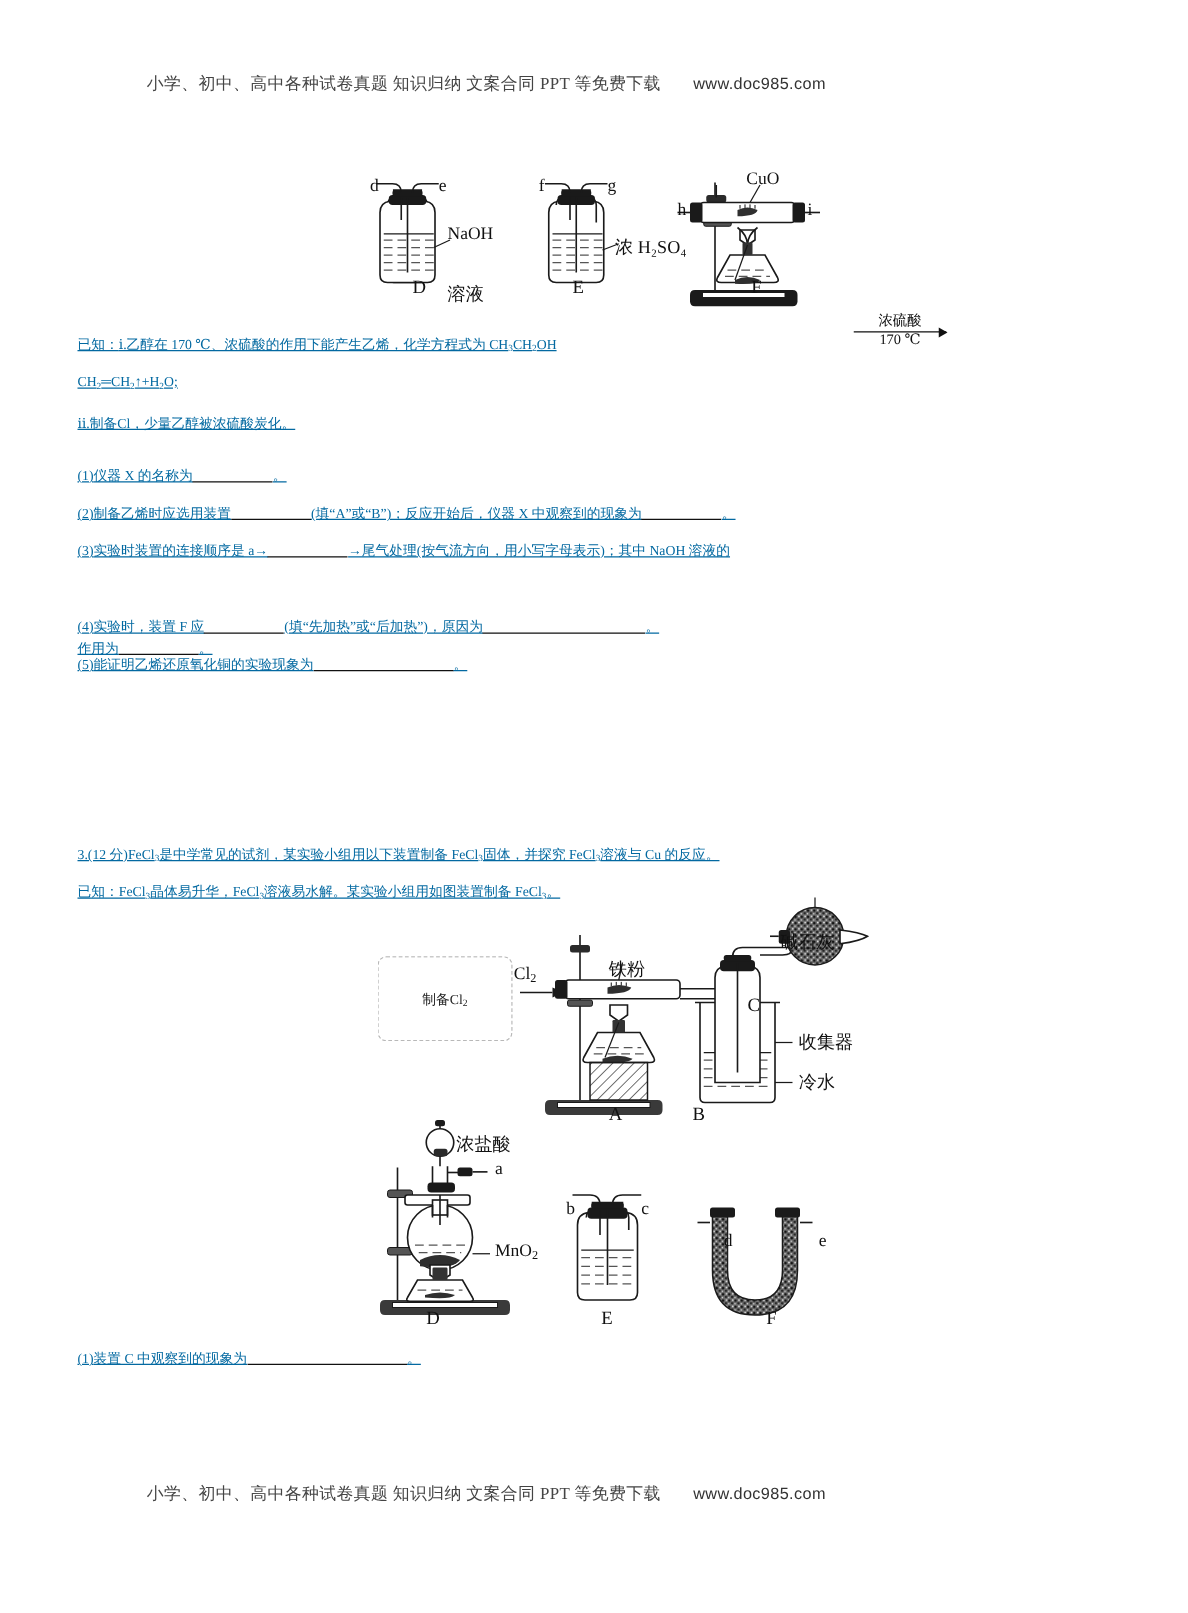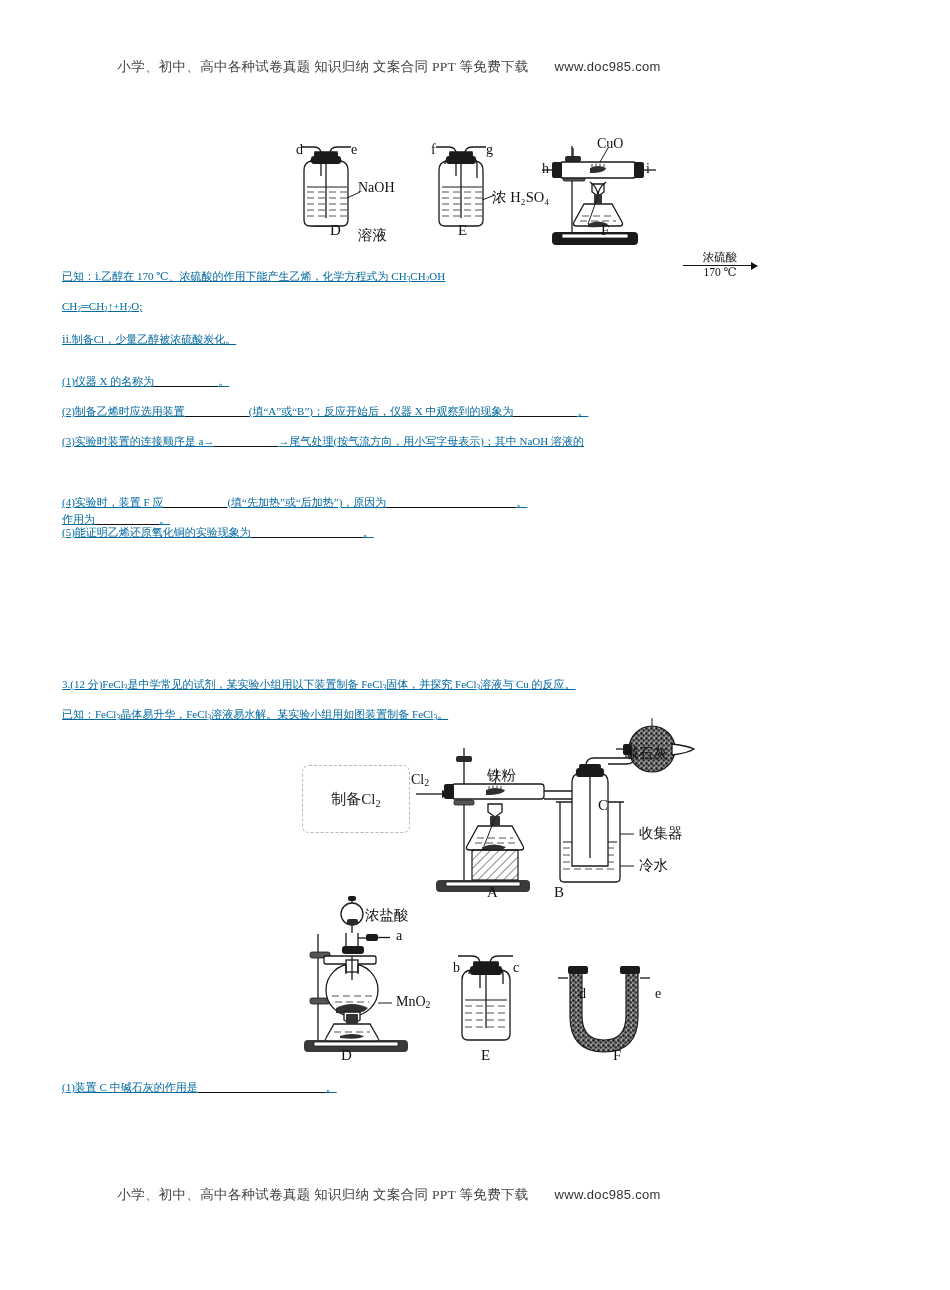"制备Cl2" .dashbox { font-size: 15px -> 11px }
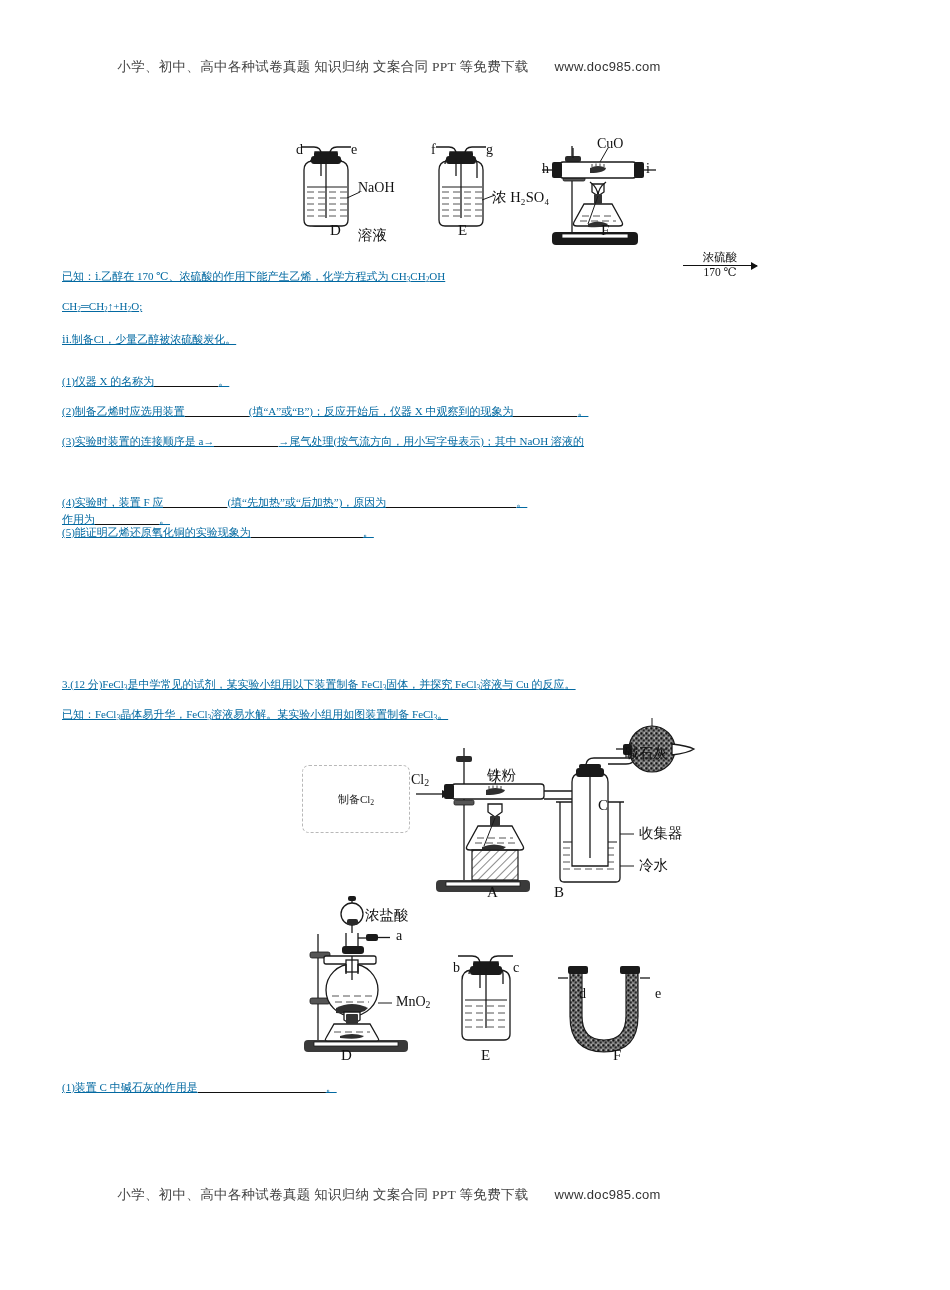"装置 C 中碱石灰的作用是" span { text: 碱石灰的作用是 -> 观察到的现象为 }
